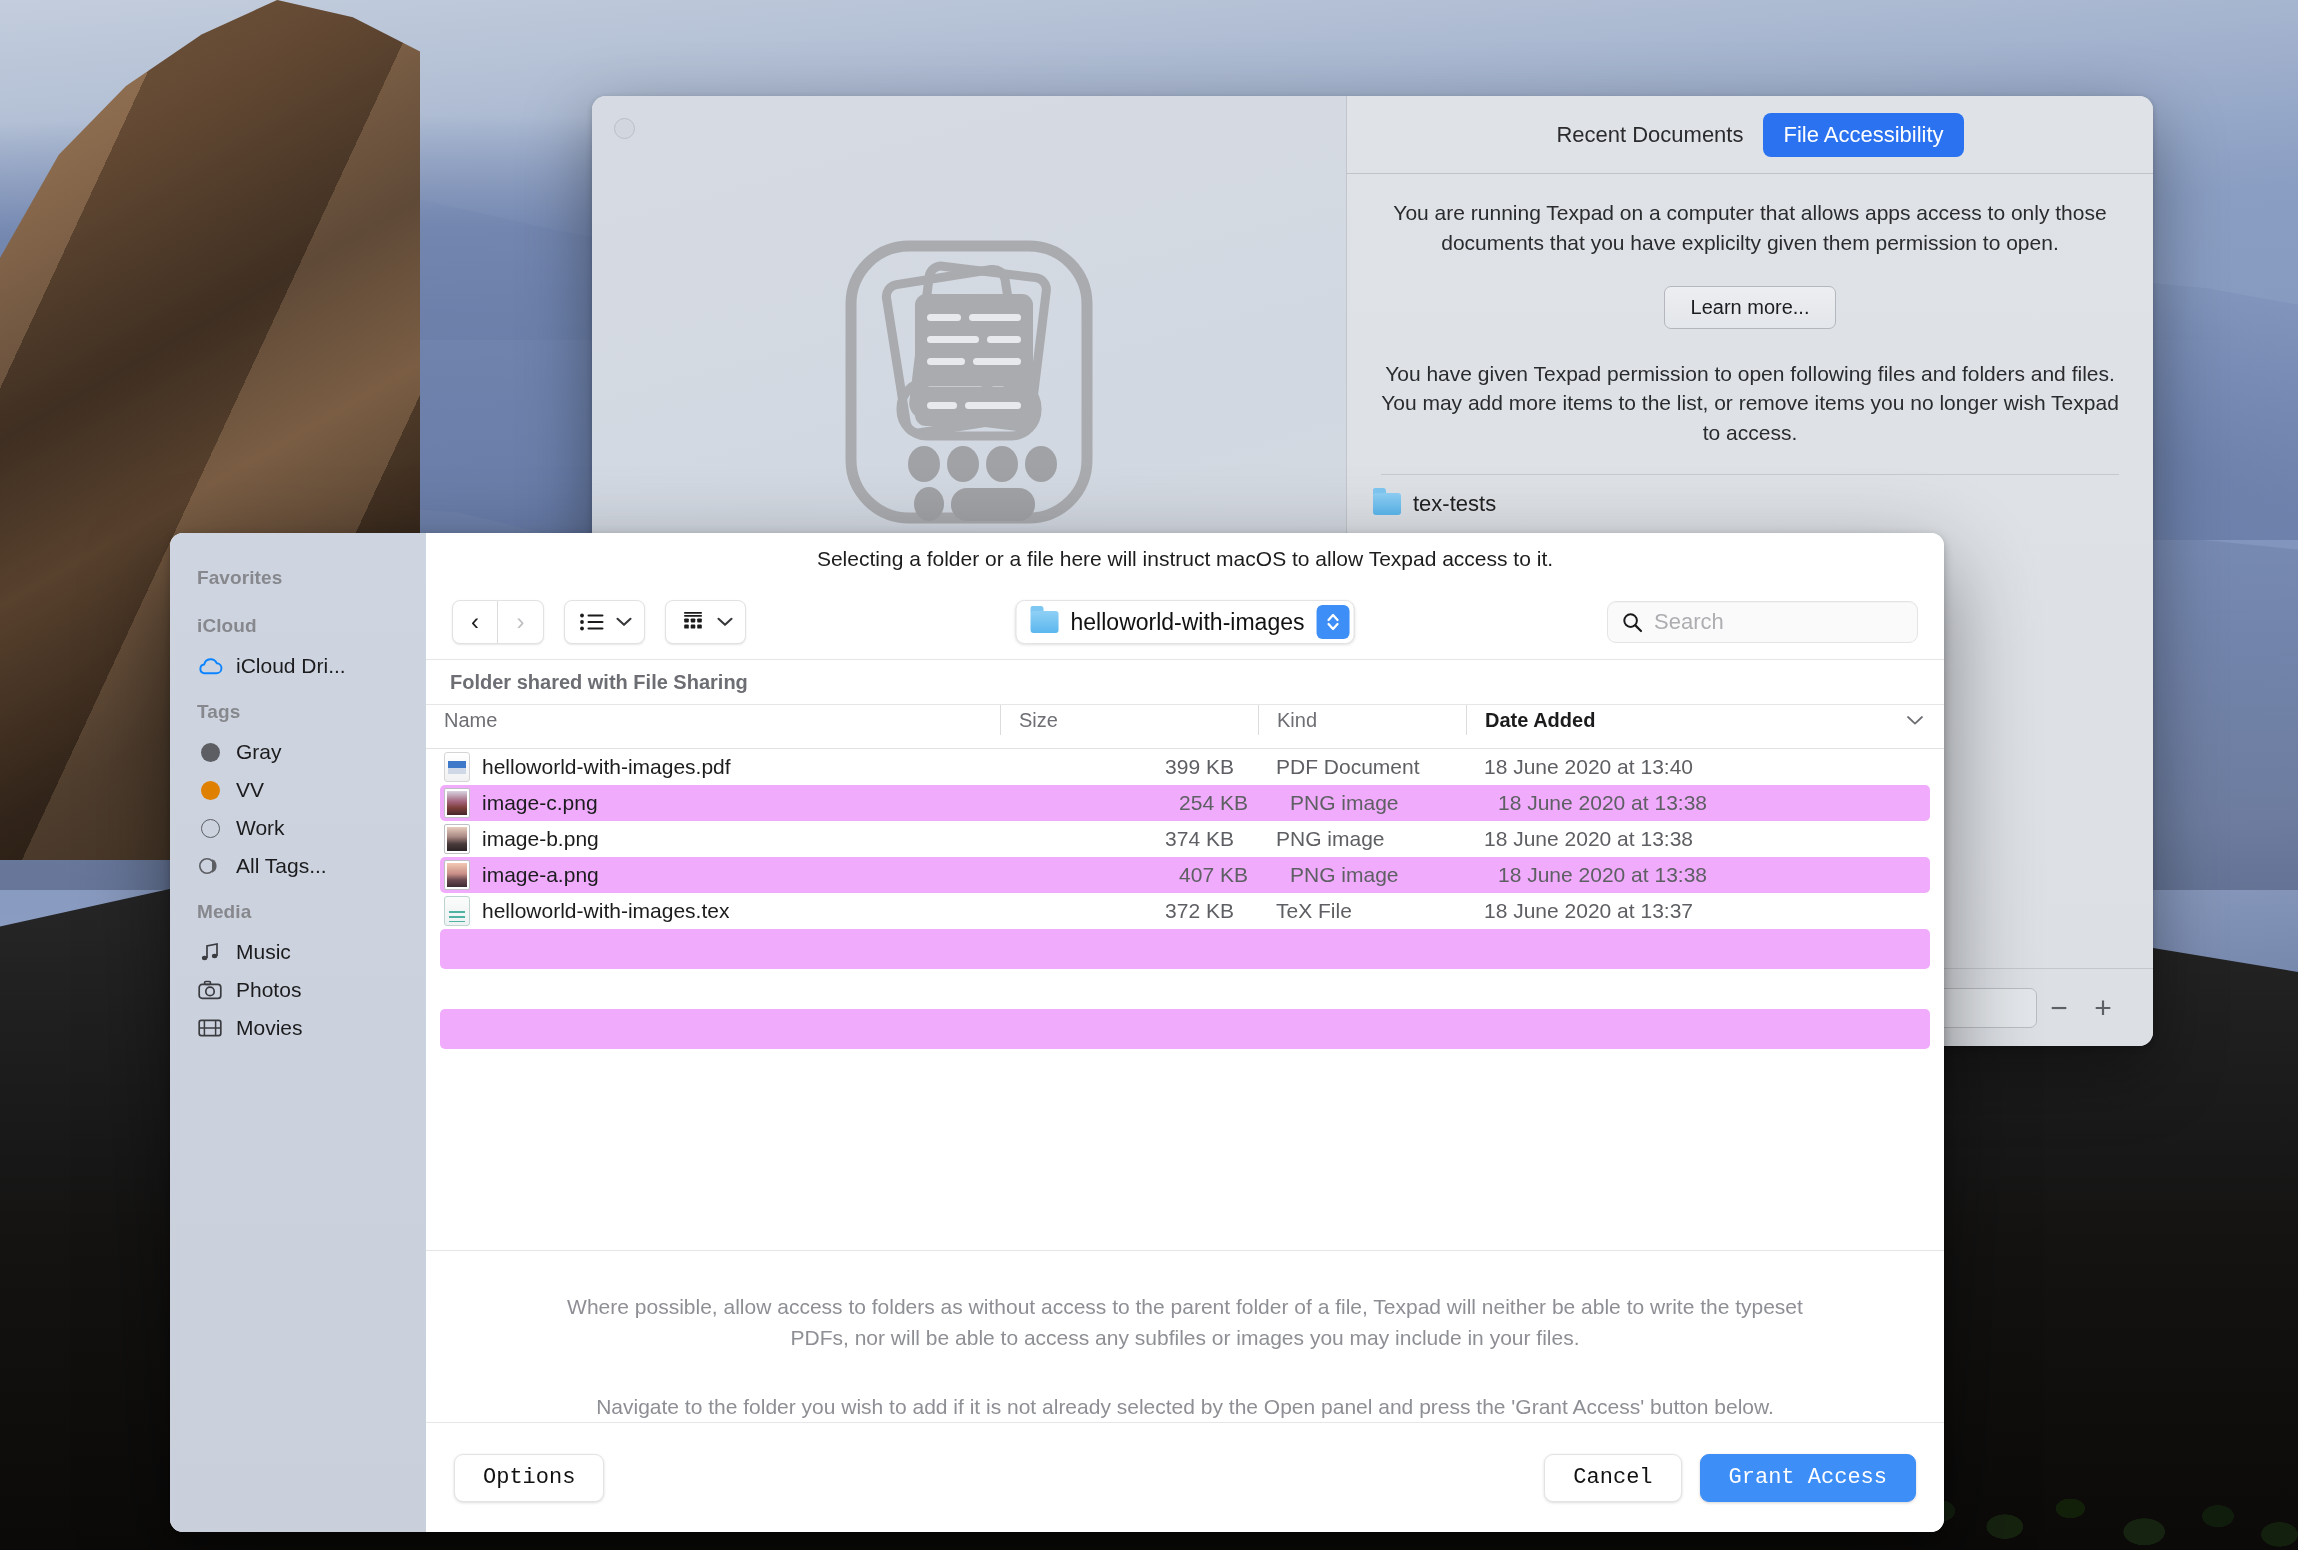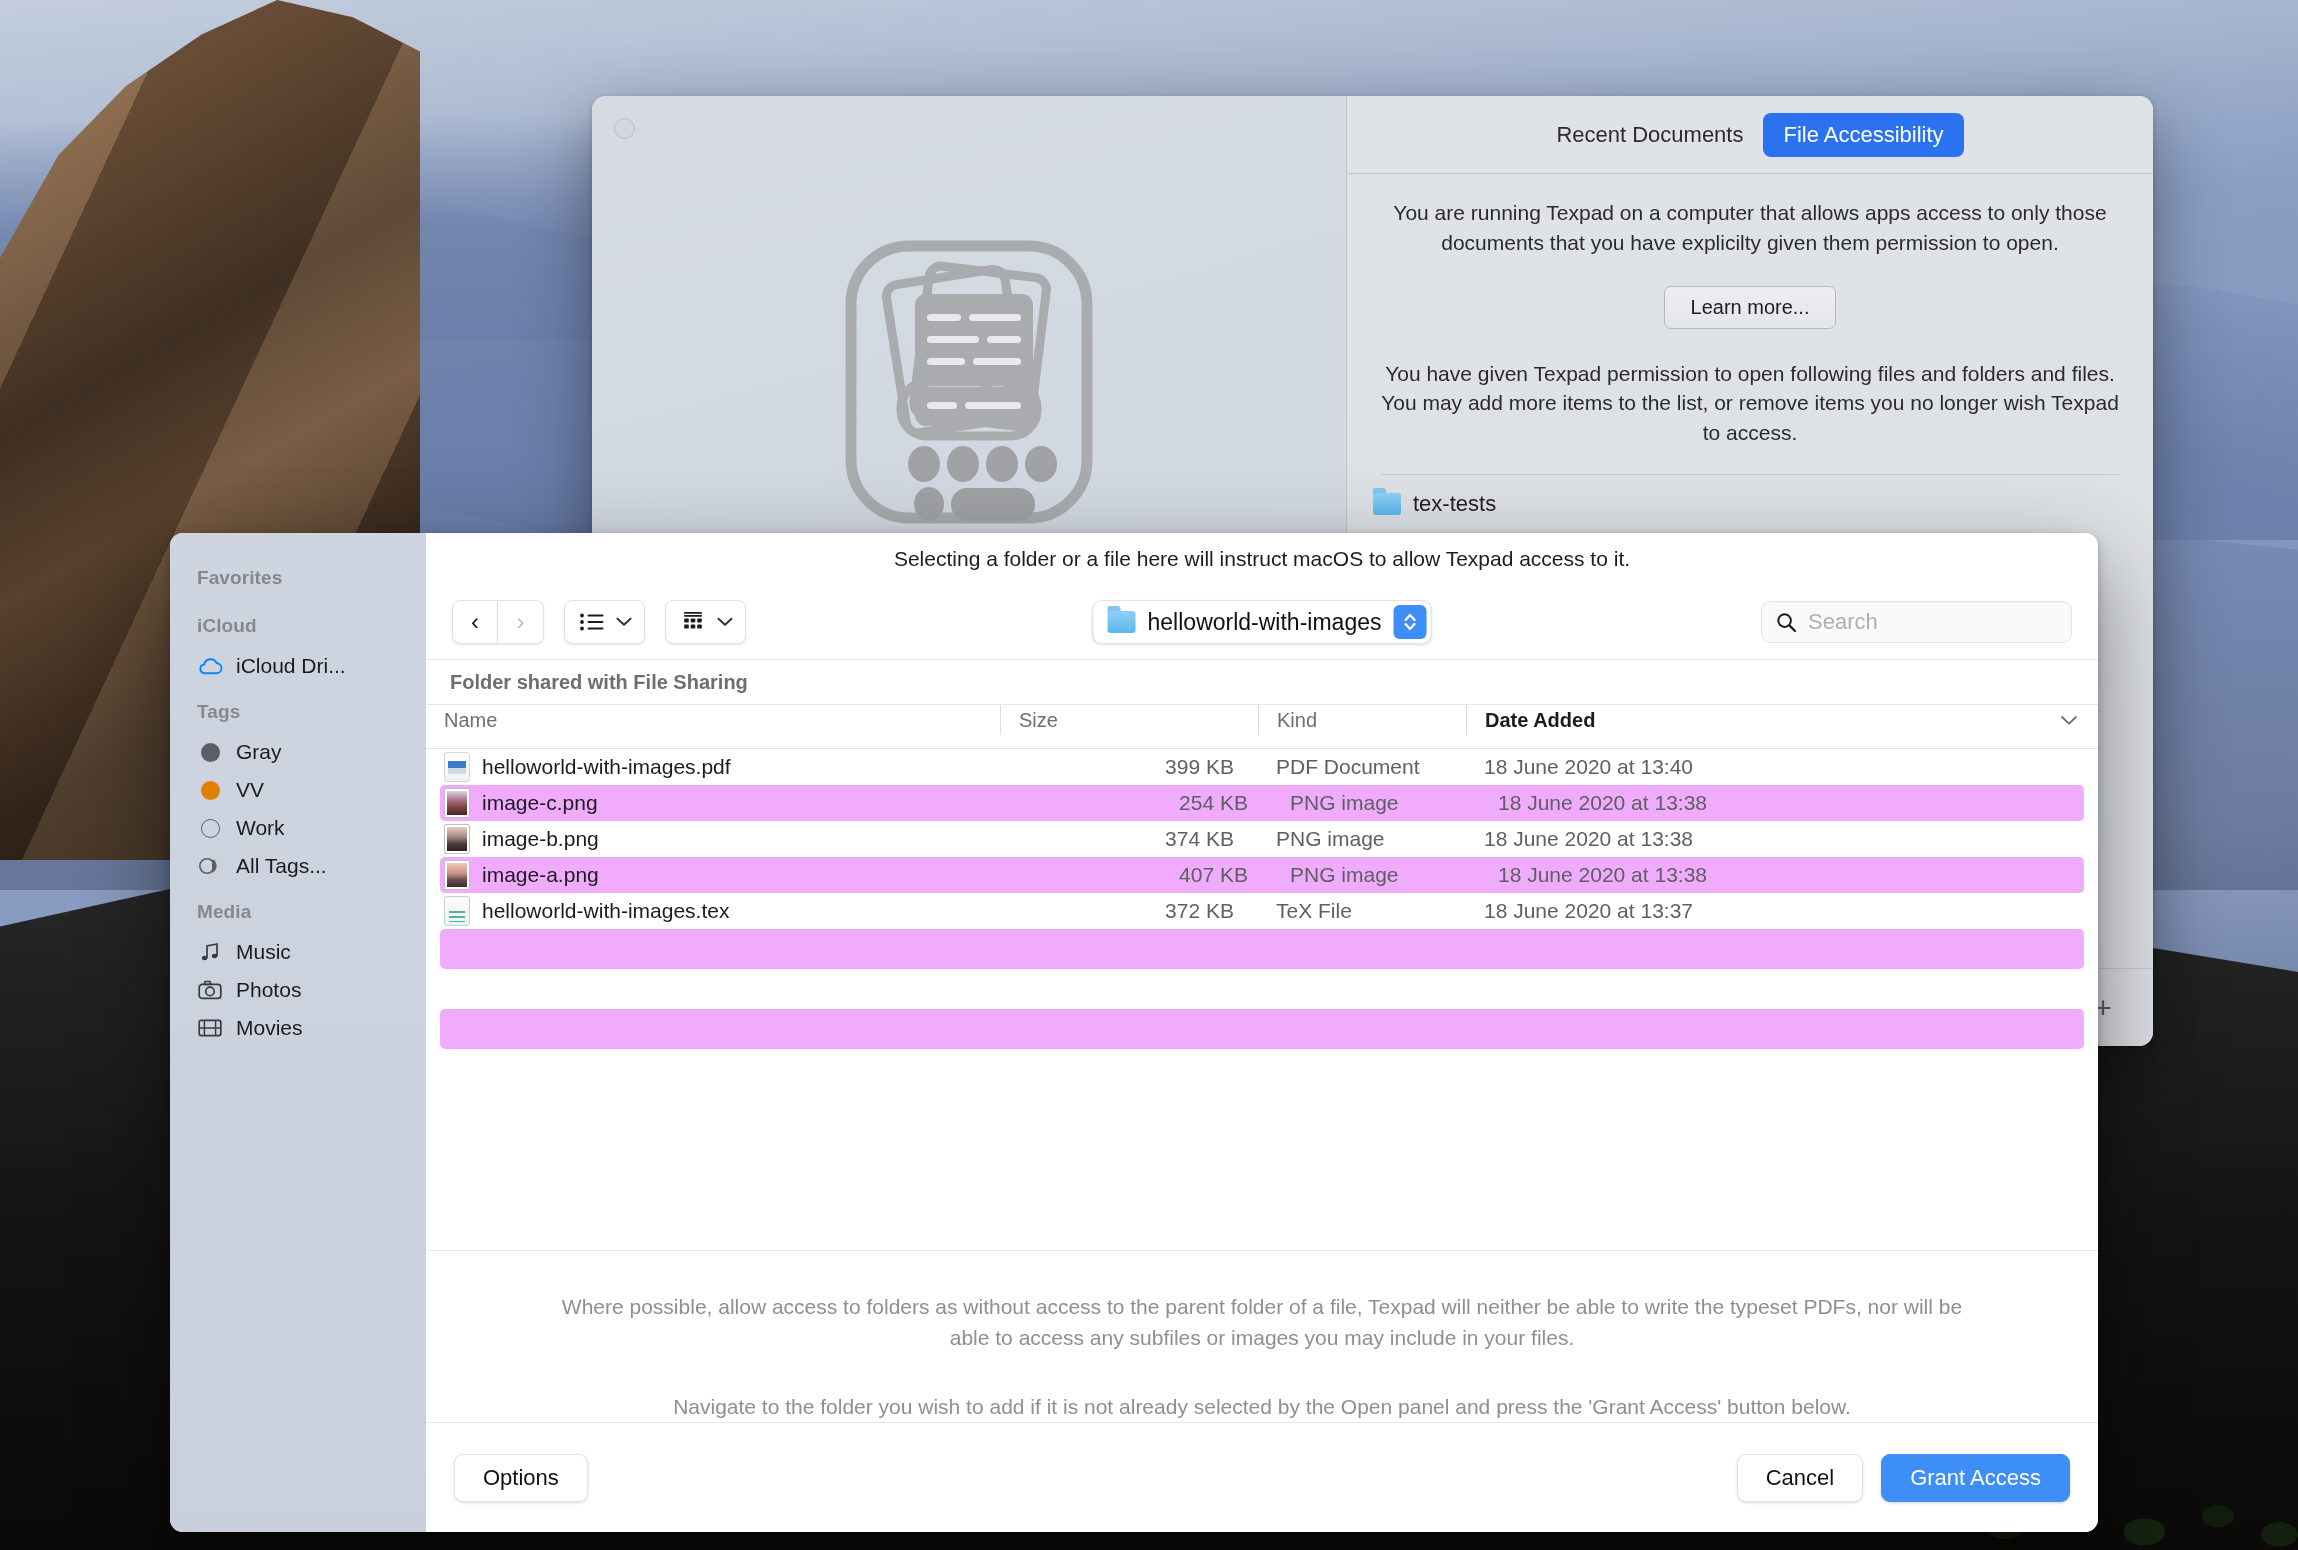"Favorites" #open-panel { width: 1928px -> 1774px }
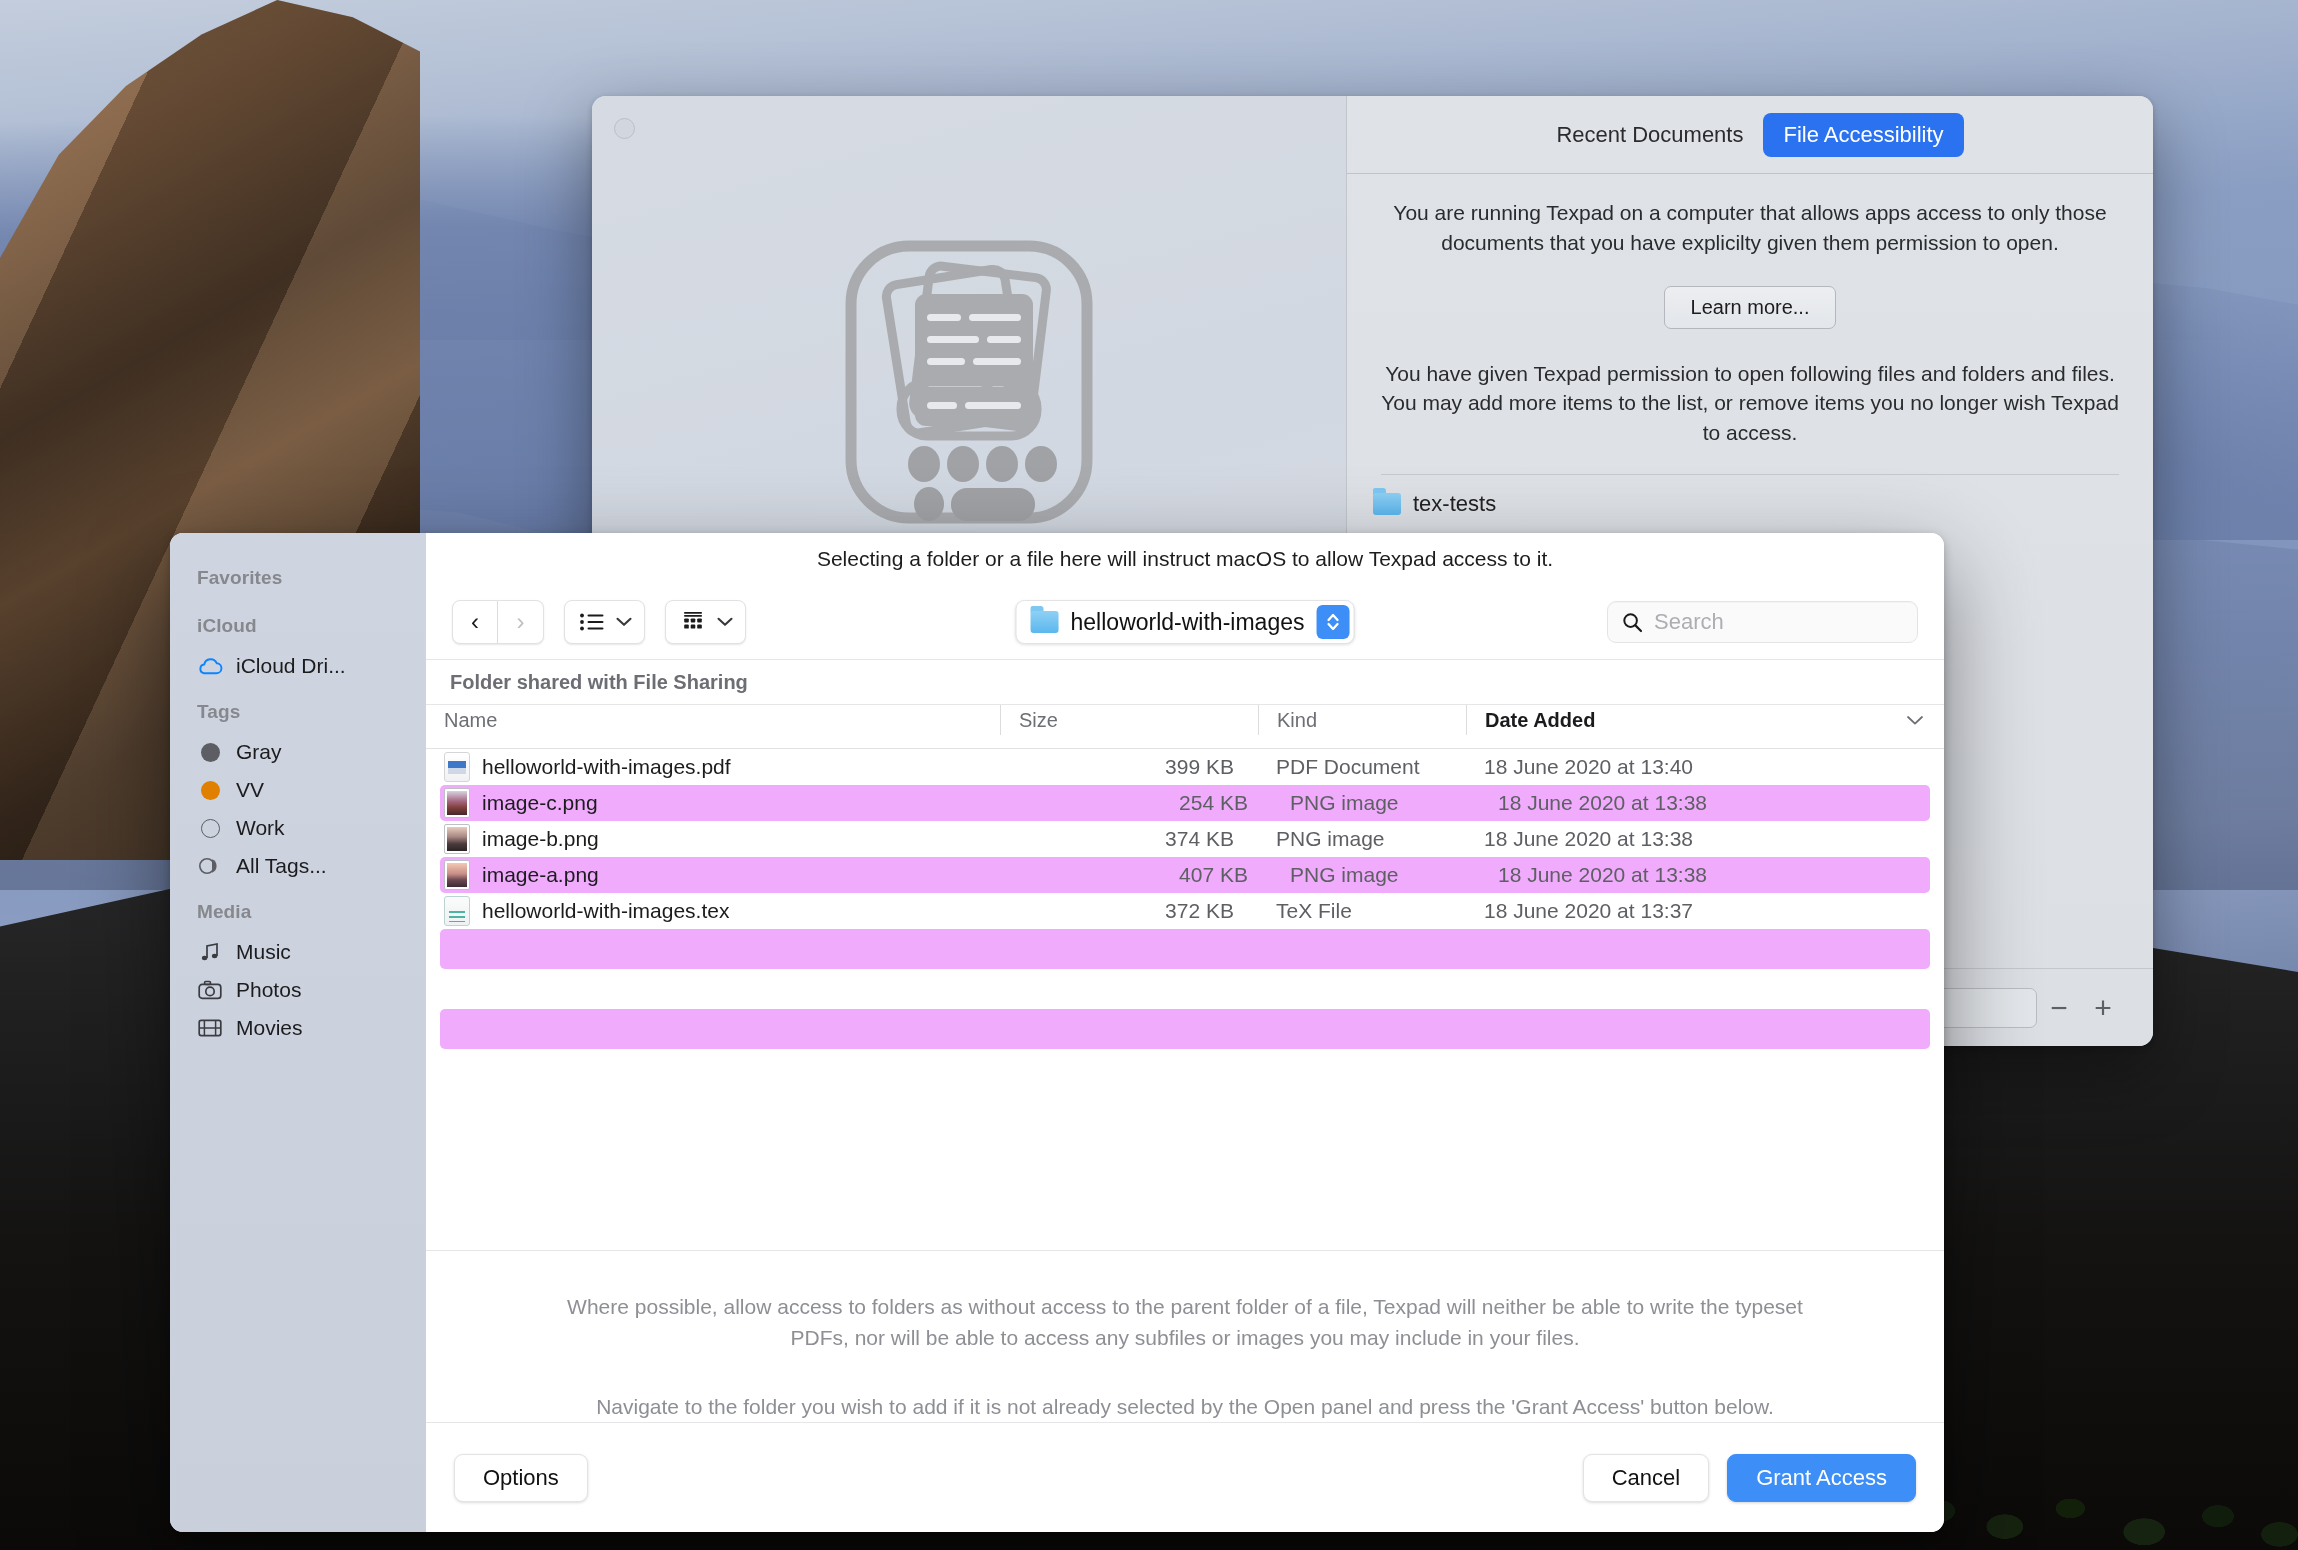"Options" #op-actions { font-family: none -> Liberation Mono, monospace }
